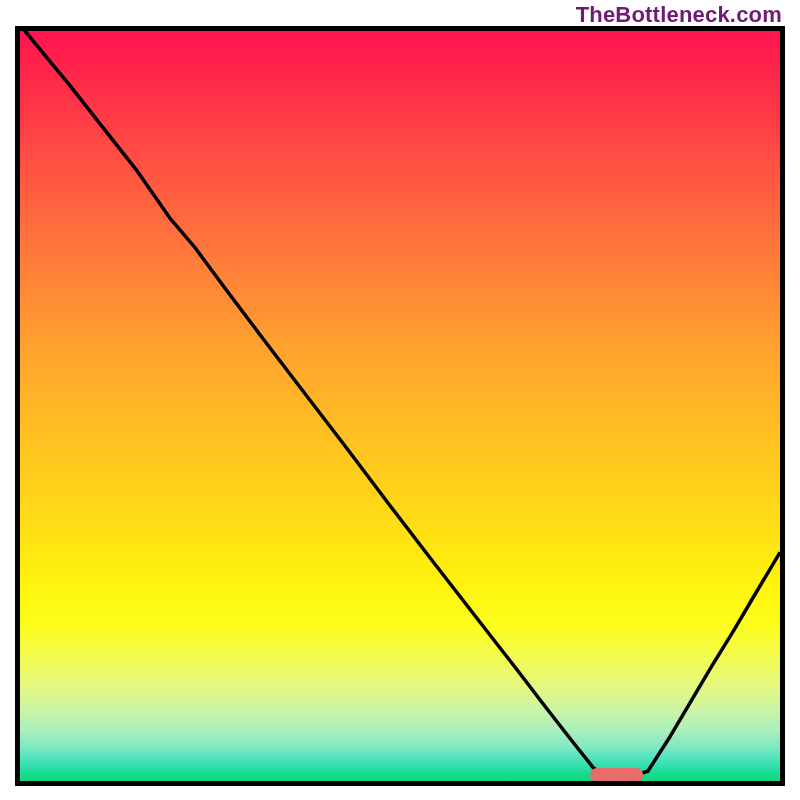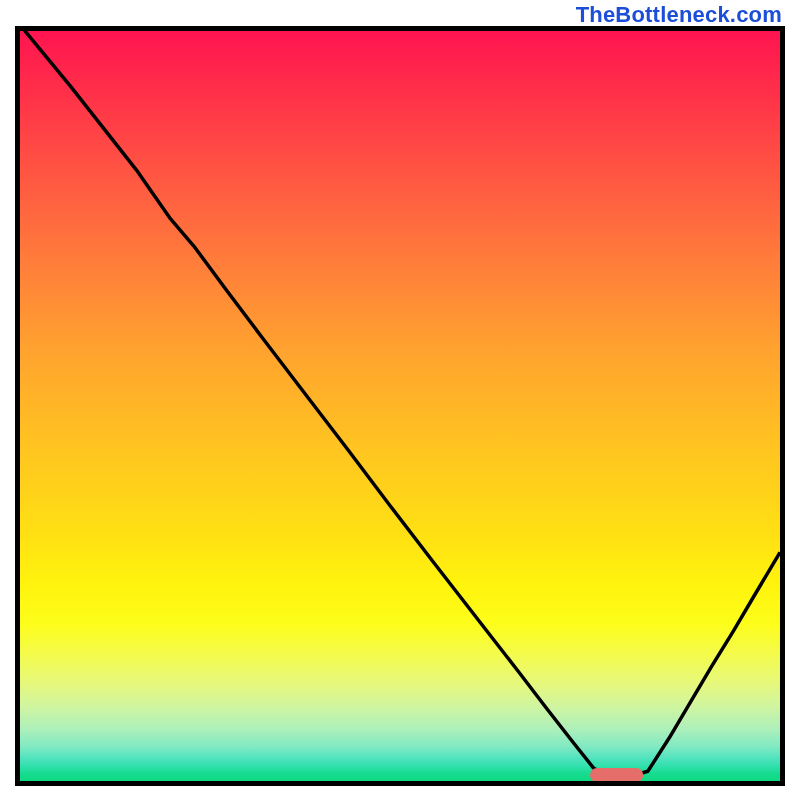"TheBottleneck.com" .attribution { color: #1d4ed8 -> #701a75 }
